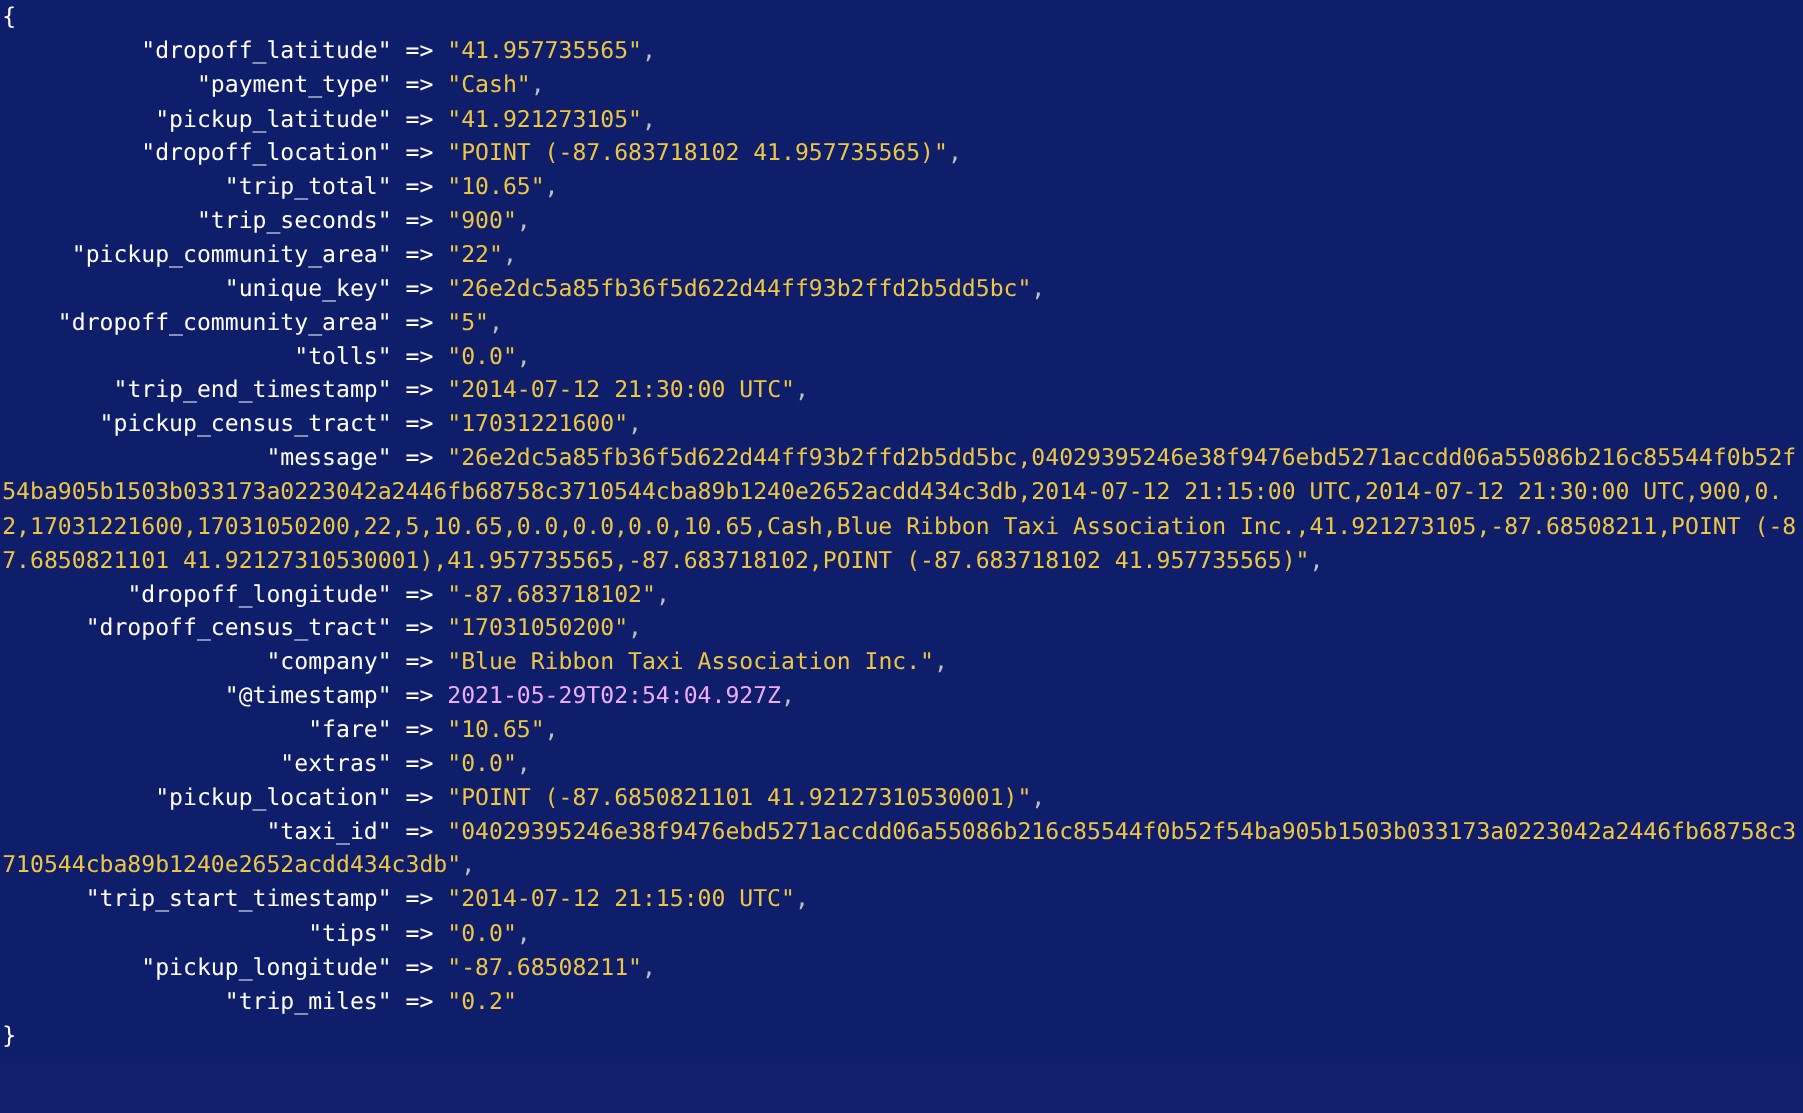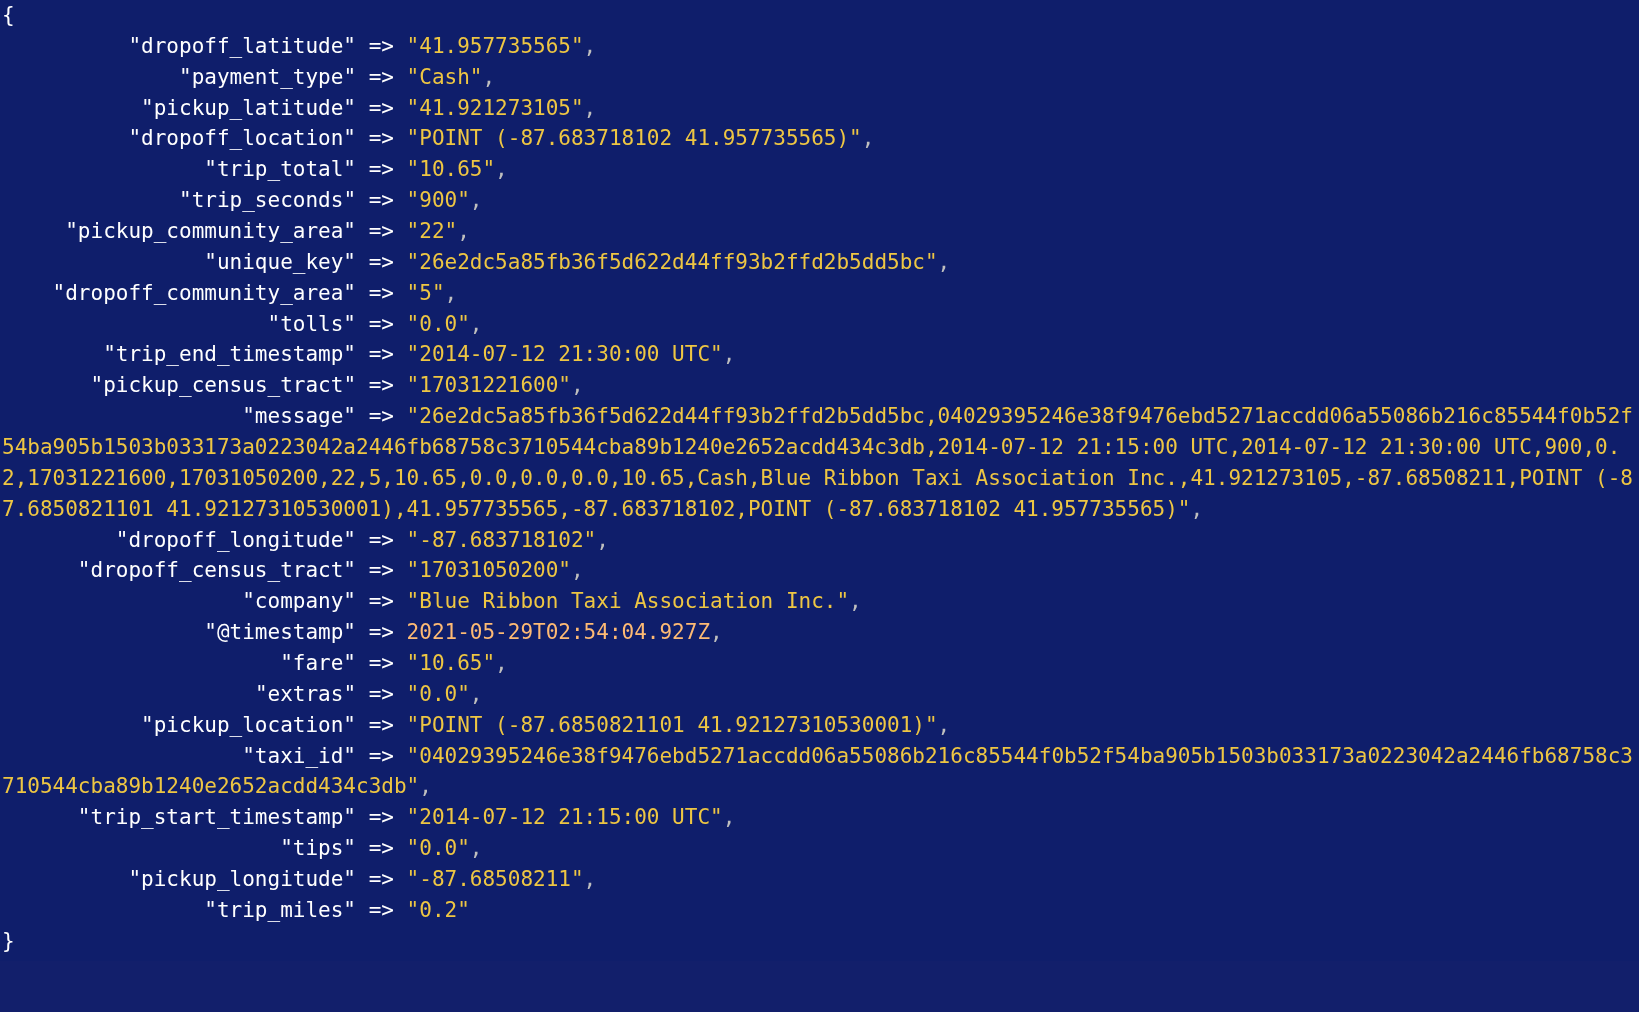"2021-05-29T02:54:04.927Z" .ts { color: #fdba74 -> #f0abfc }
